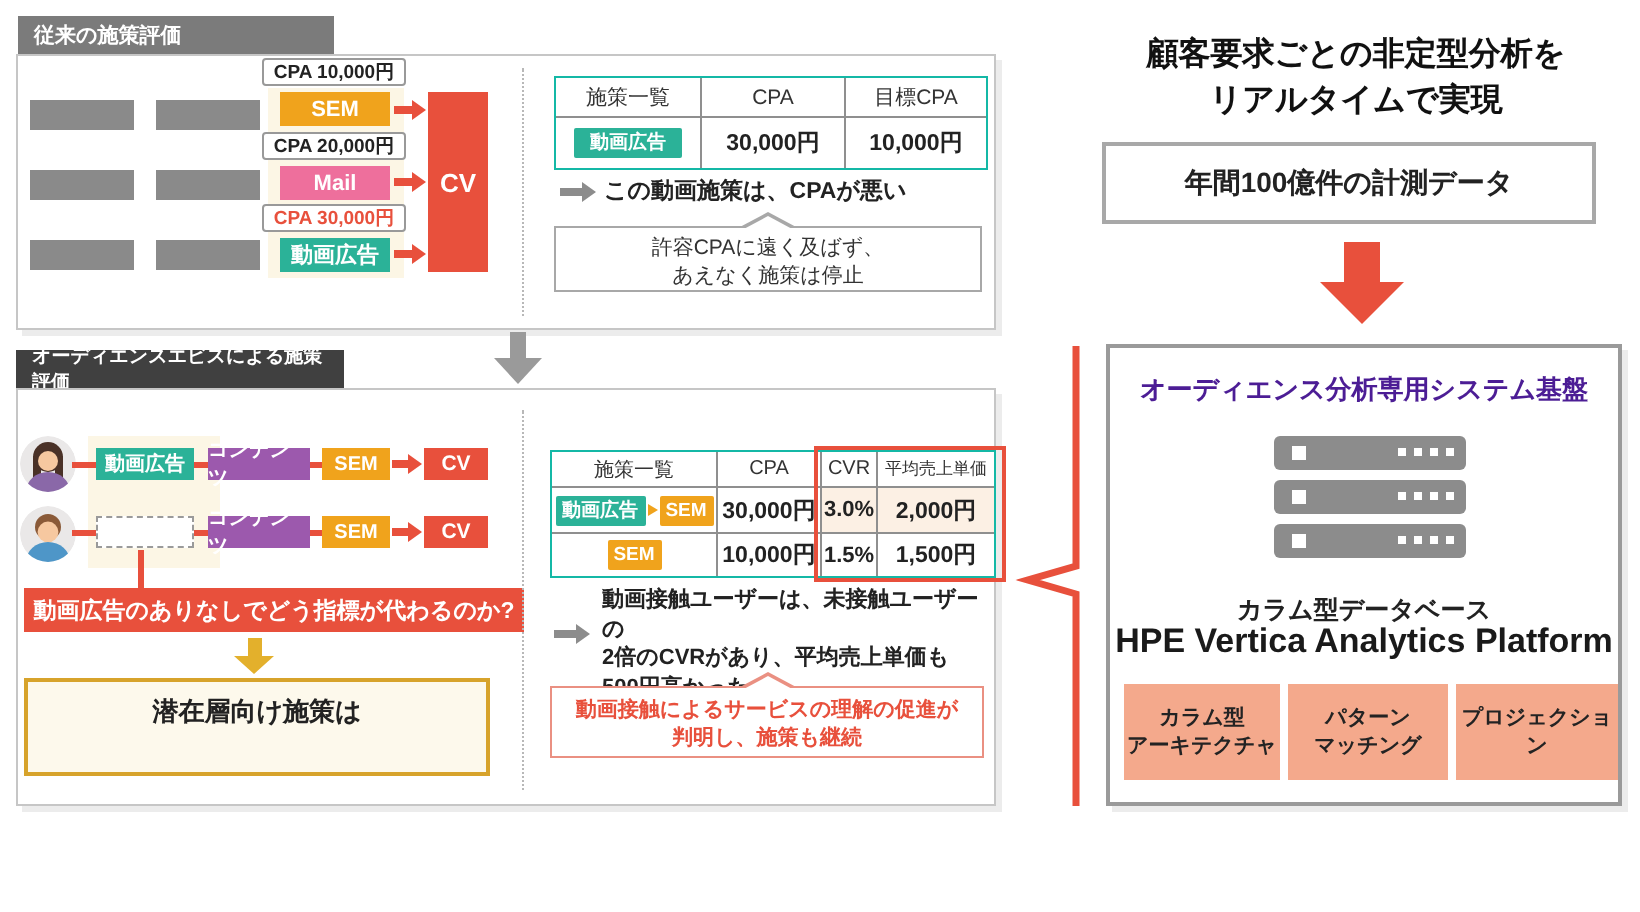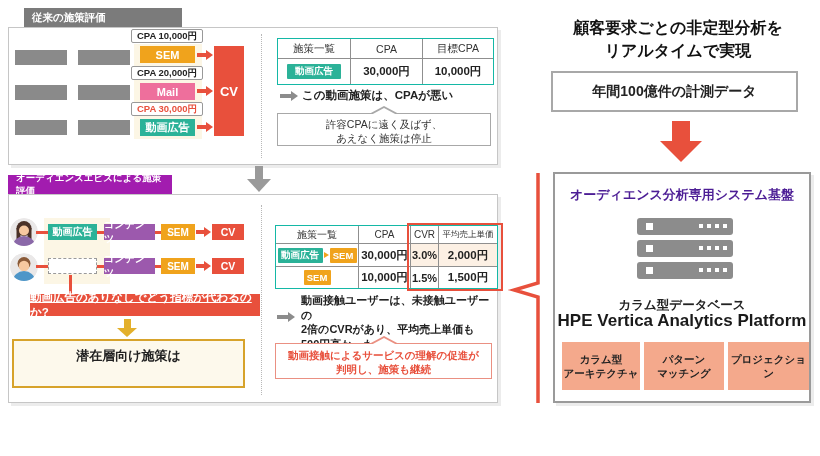"従来の施策評価" .tab-a { left: 24px -> 9px }
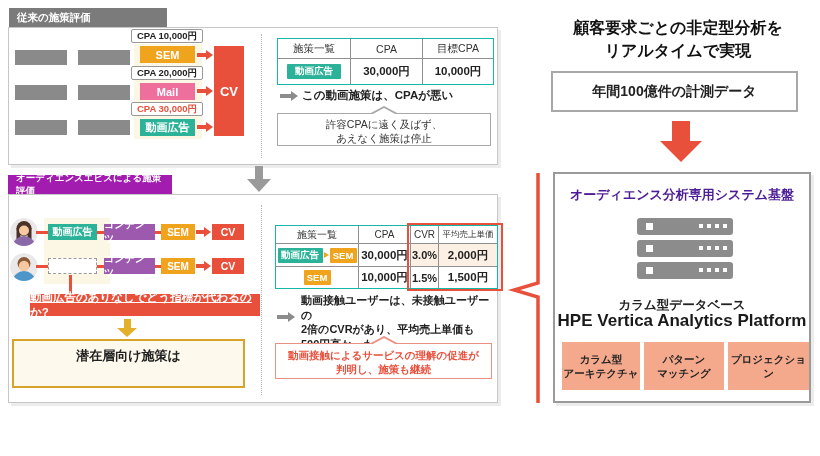"オーディエンスエビスによる施策評価" .tab-b { background: #a21caf -> #404040 }
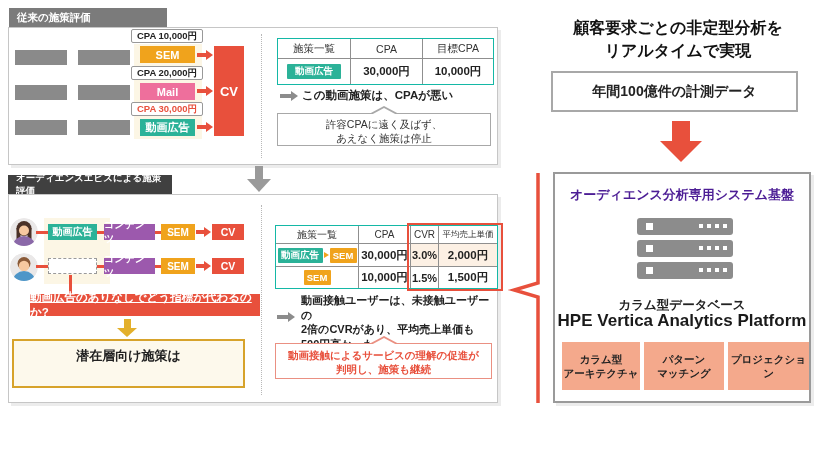"動画広告のありなしでどう指標が代わるのか?" div.qbox { left: 21px -> 3px; text-decoration: underline -> none; width: 230px -> 250px }
